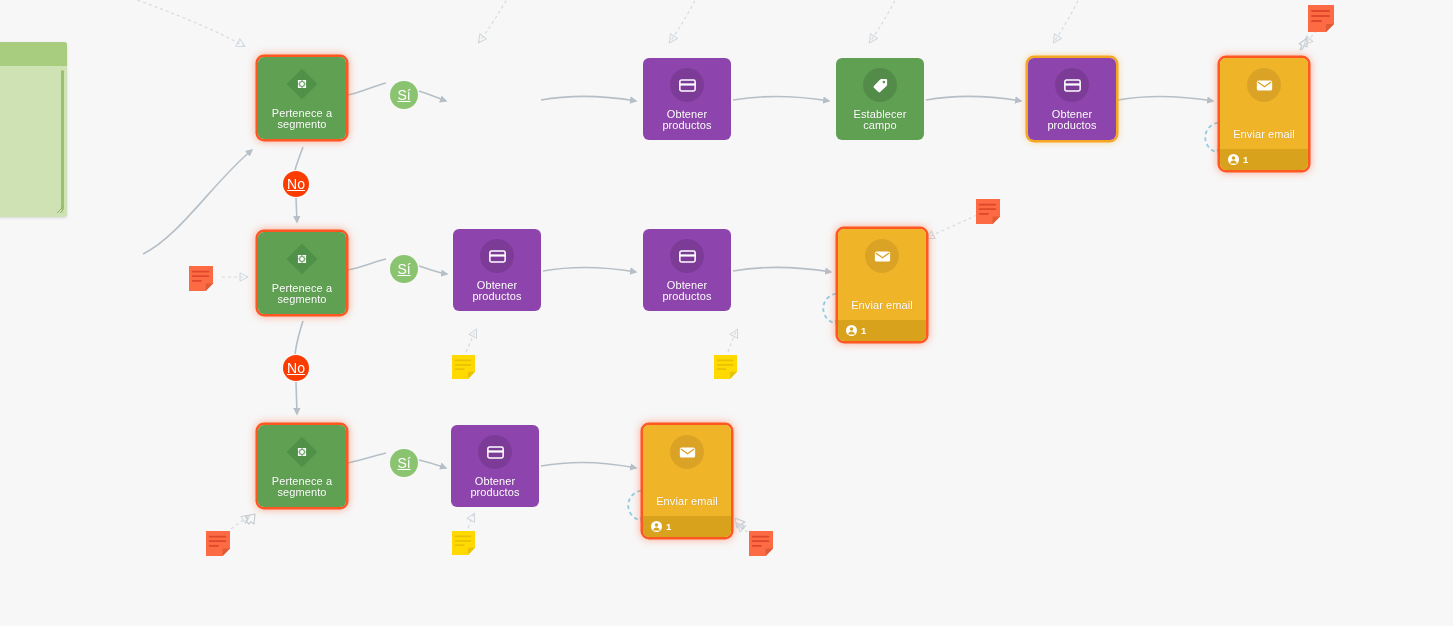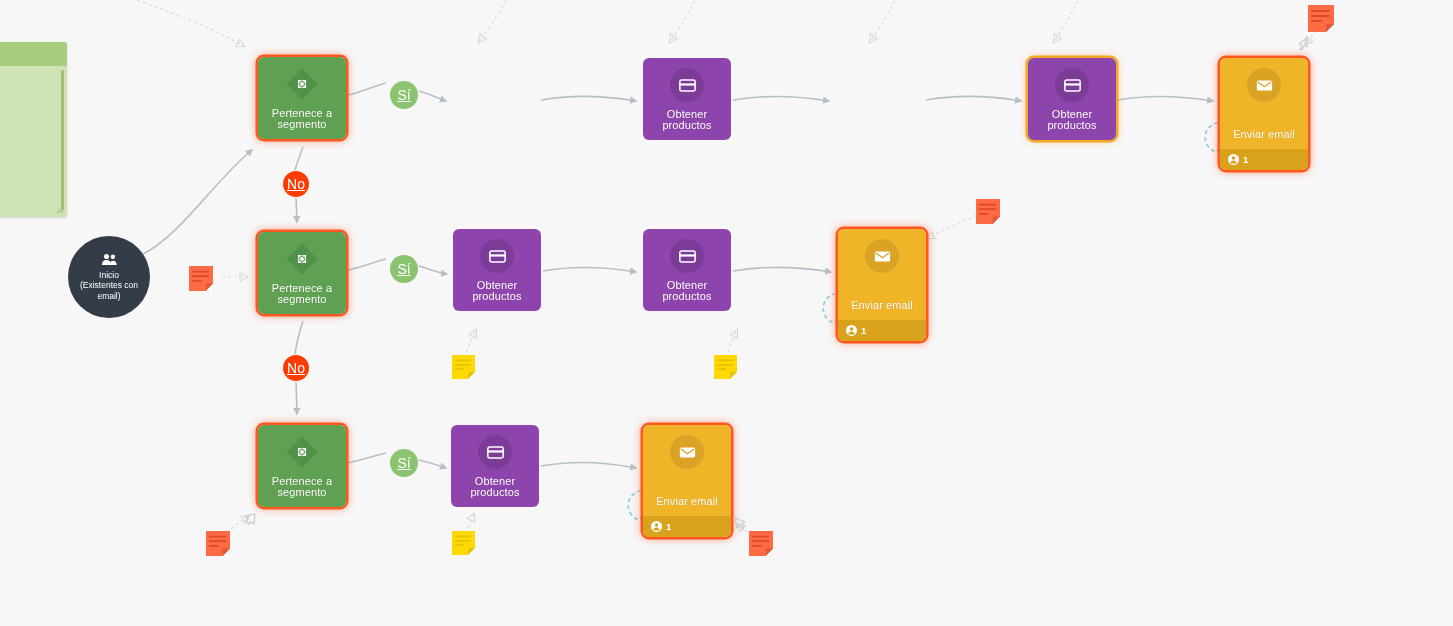"Establecer campo" div.node { html: none -> <div> <div> <div> <svg> <path></path> <circle></circle> </svg> </div> <div>Establecer campo</div> </div> </div> }
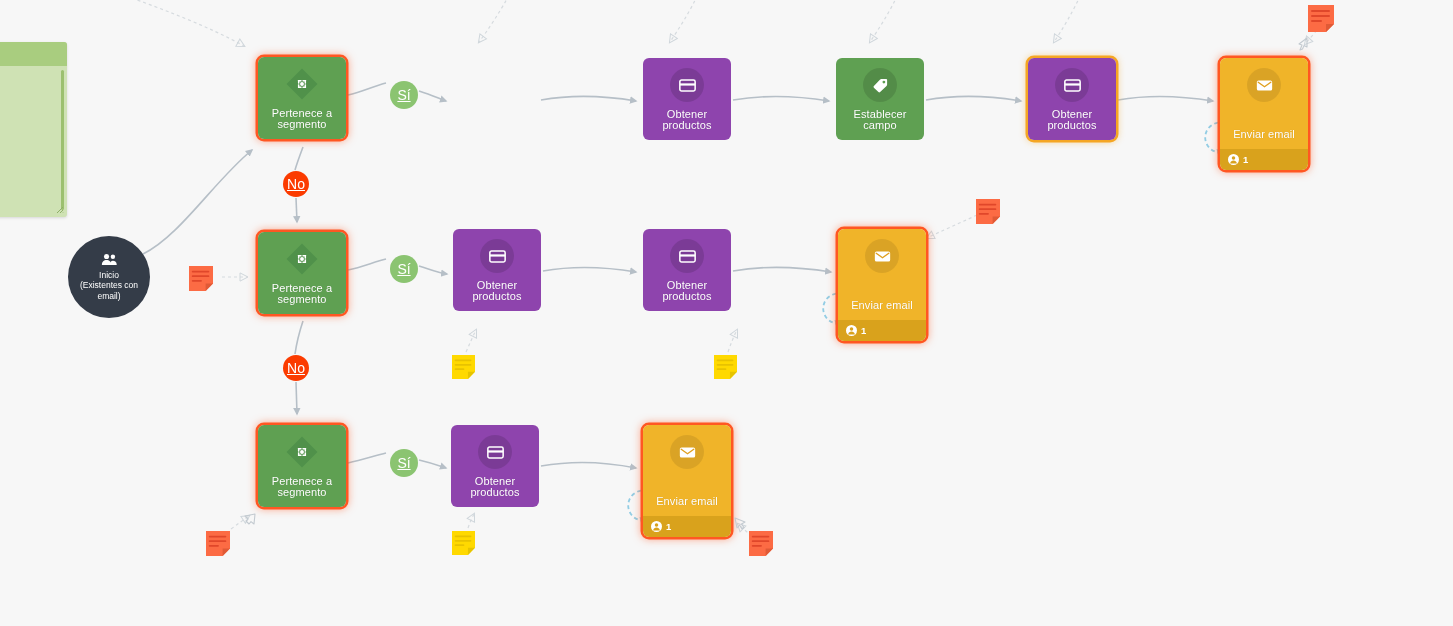"Inicio" div.start-node { html: <div> <svg> <circle></circle> <circle></circle> <path></path> <path></path> </svg> <div> <div>Inicio</div> <div>(Existentes con</div> <div>email)</div> </div> </div> -> none }
